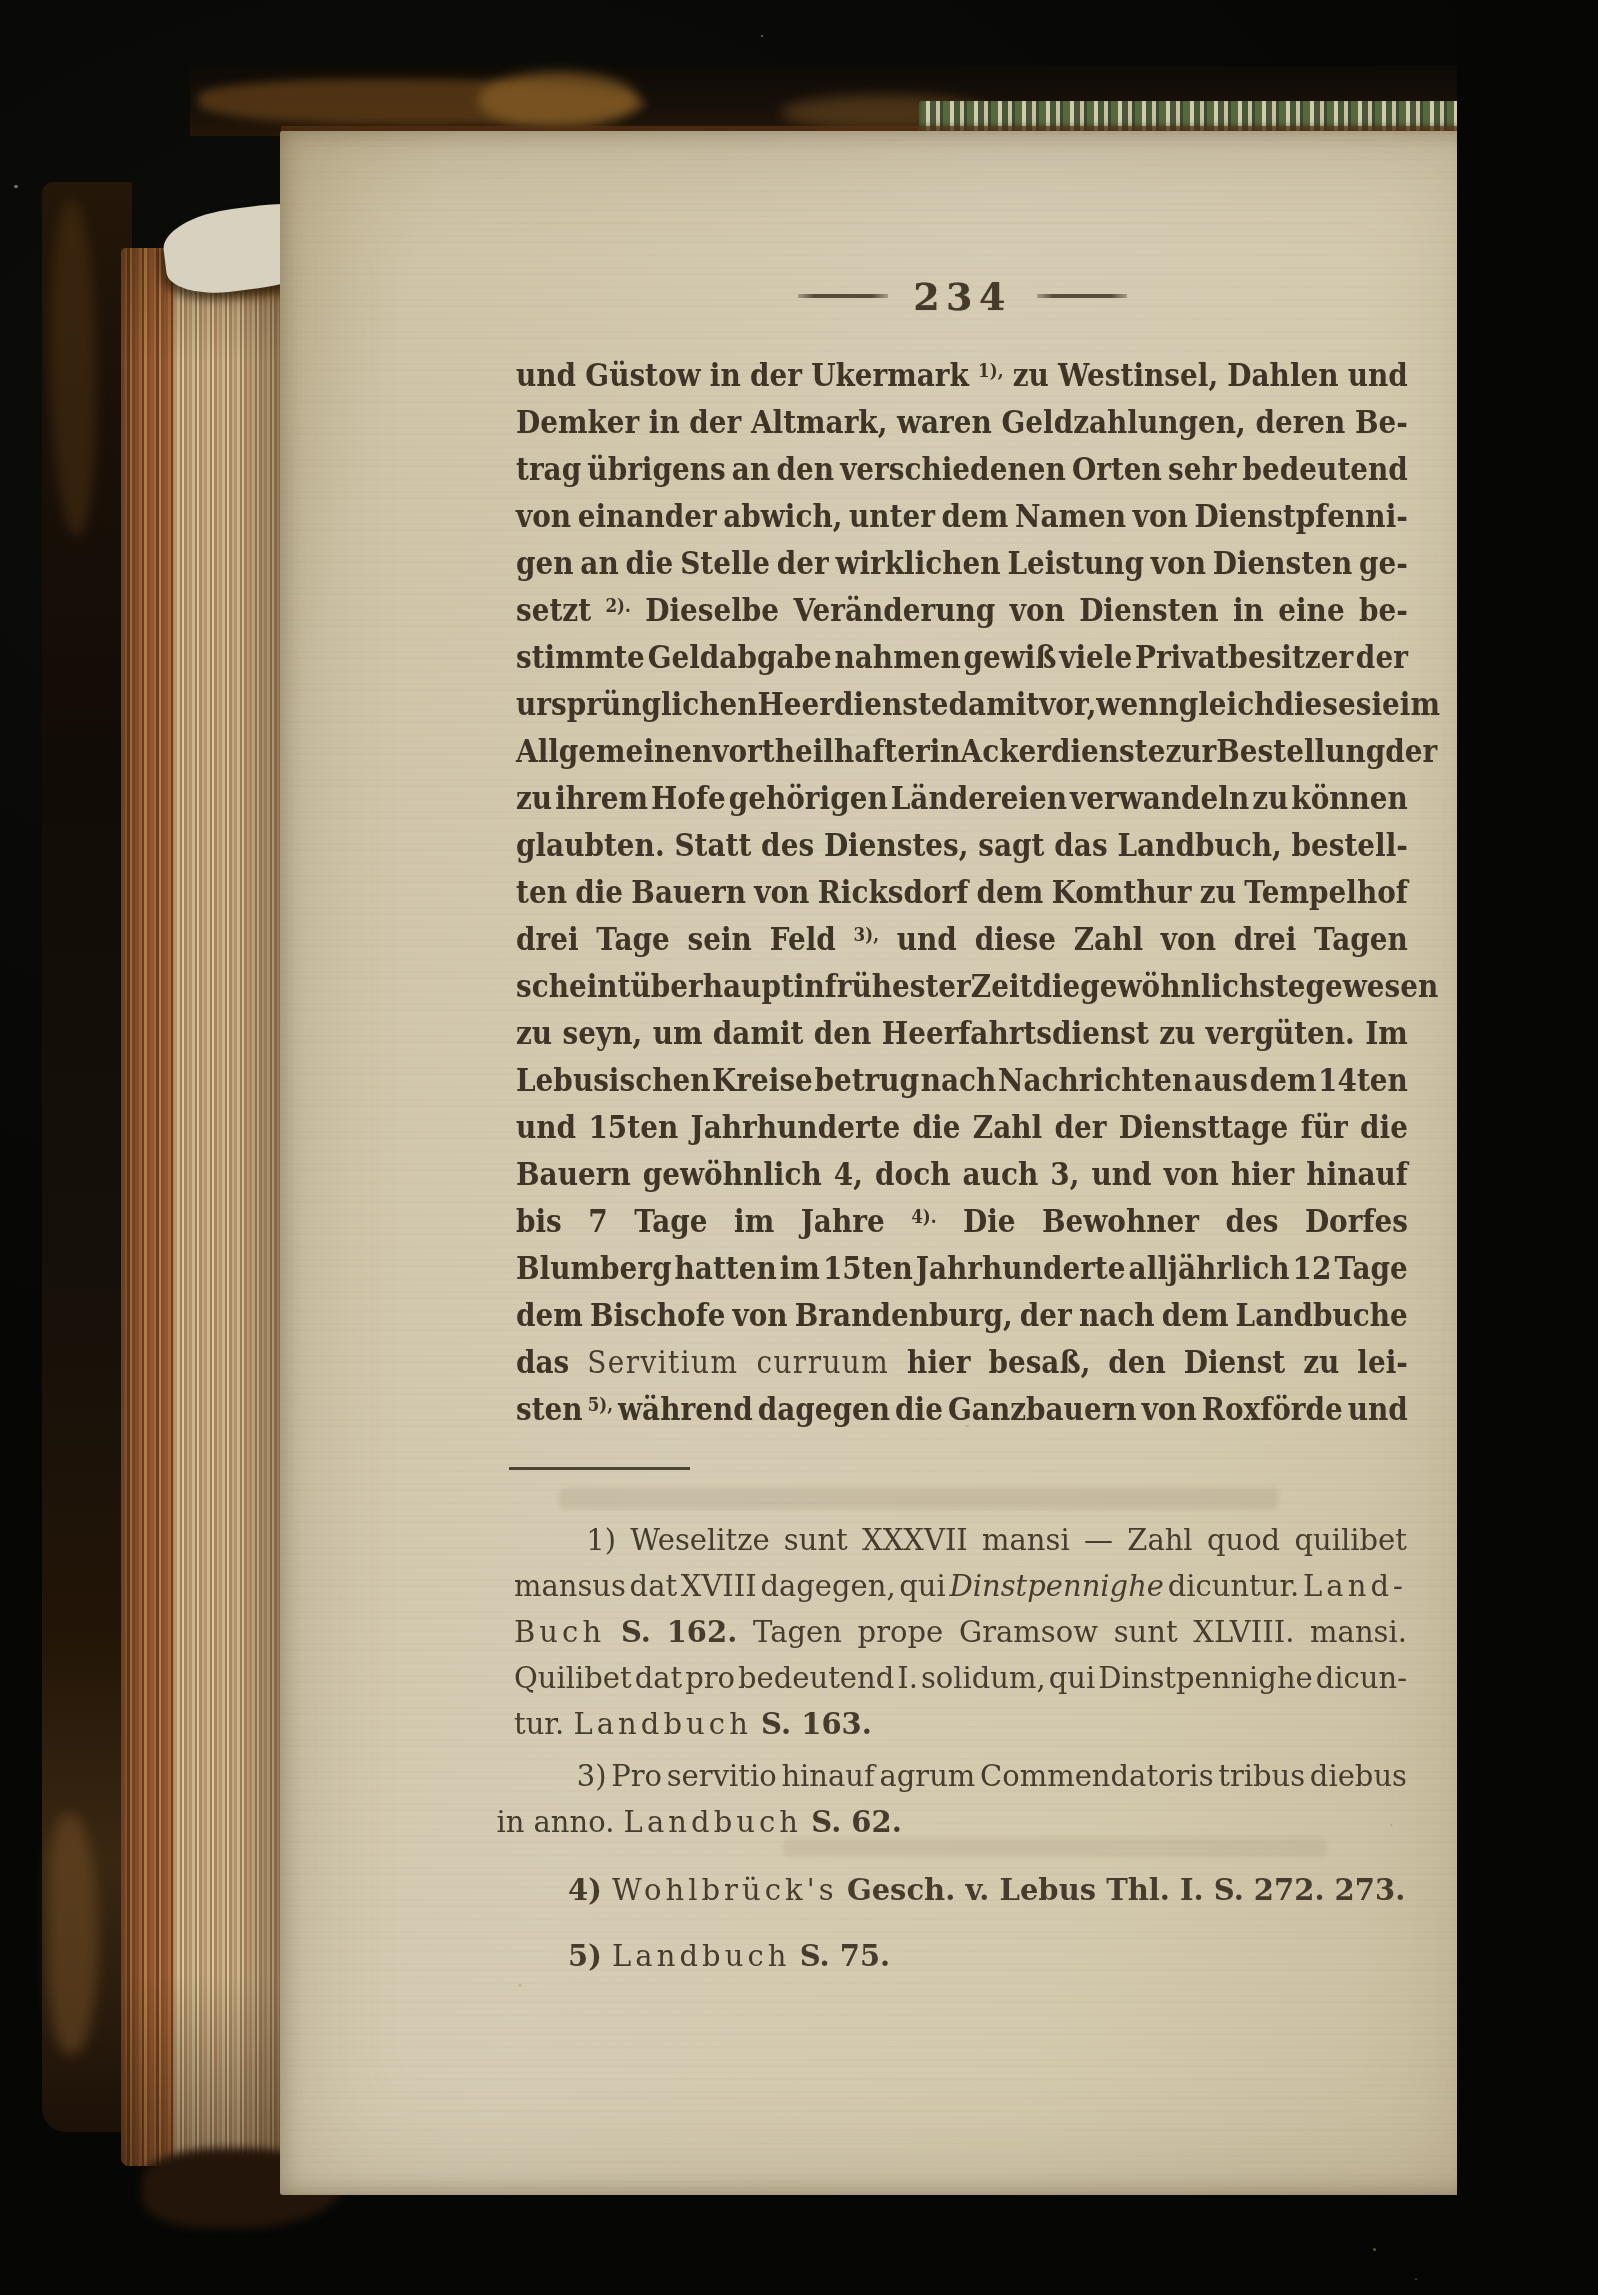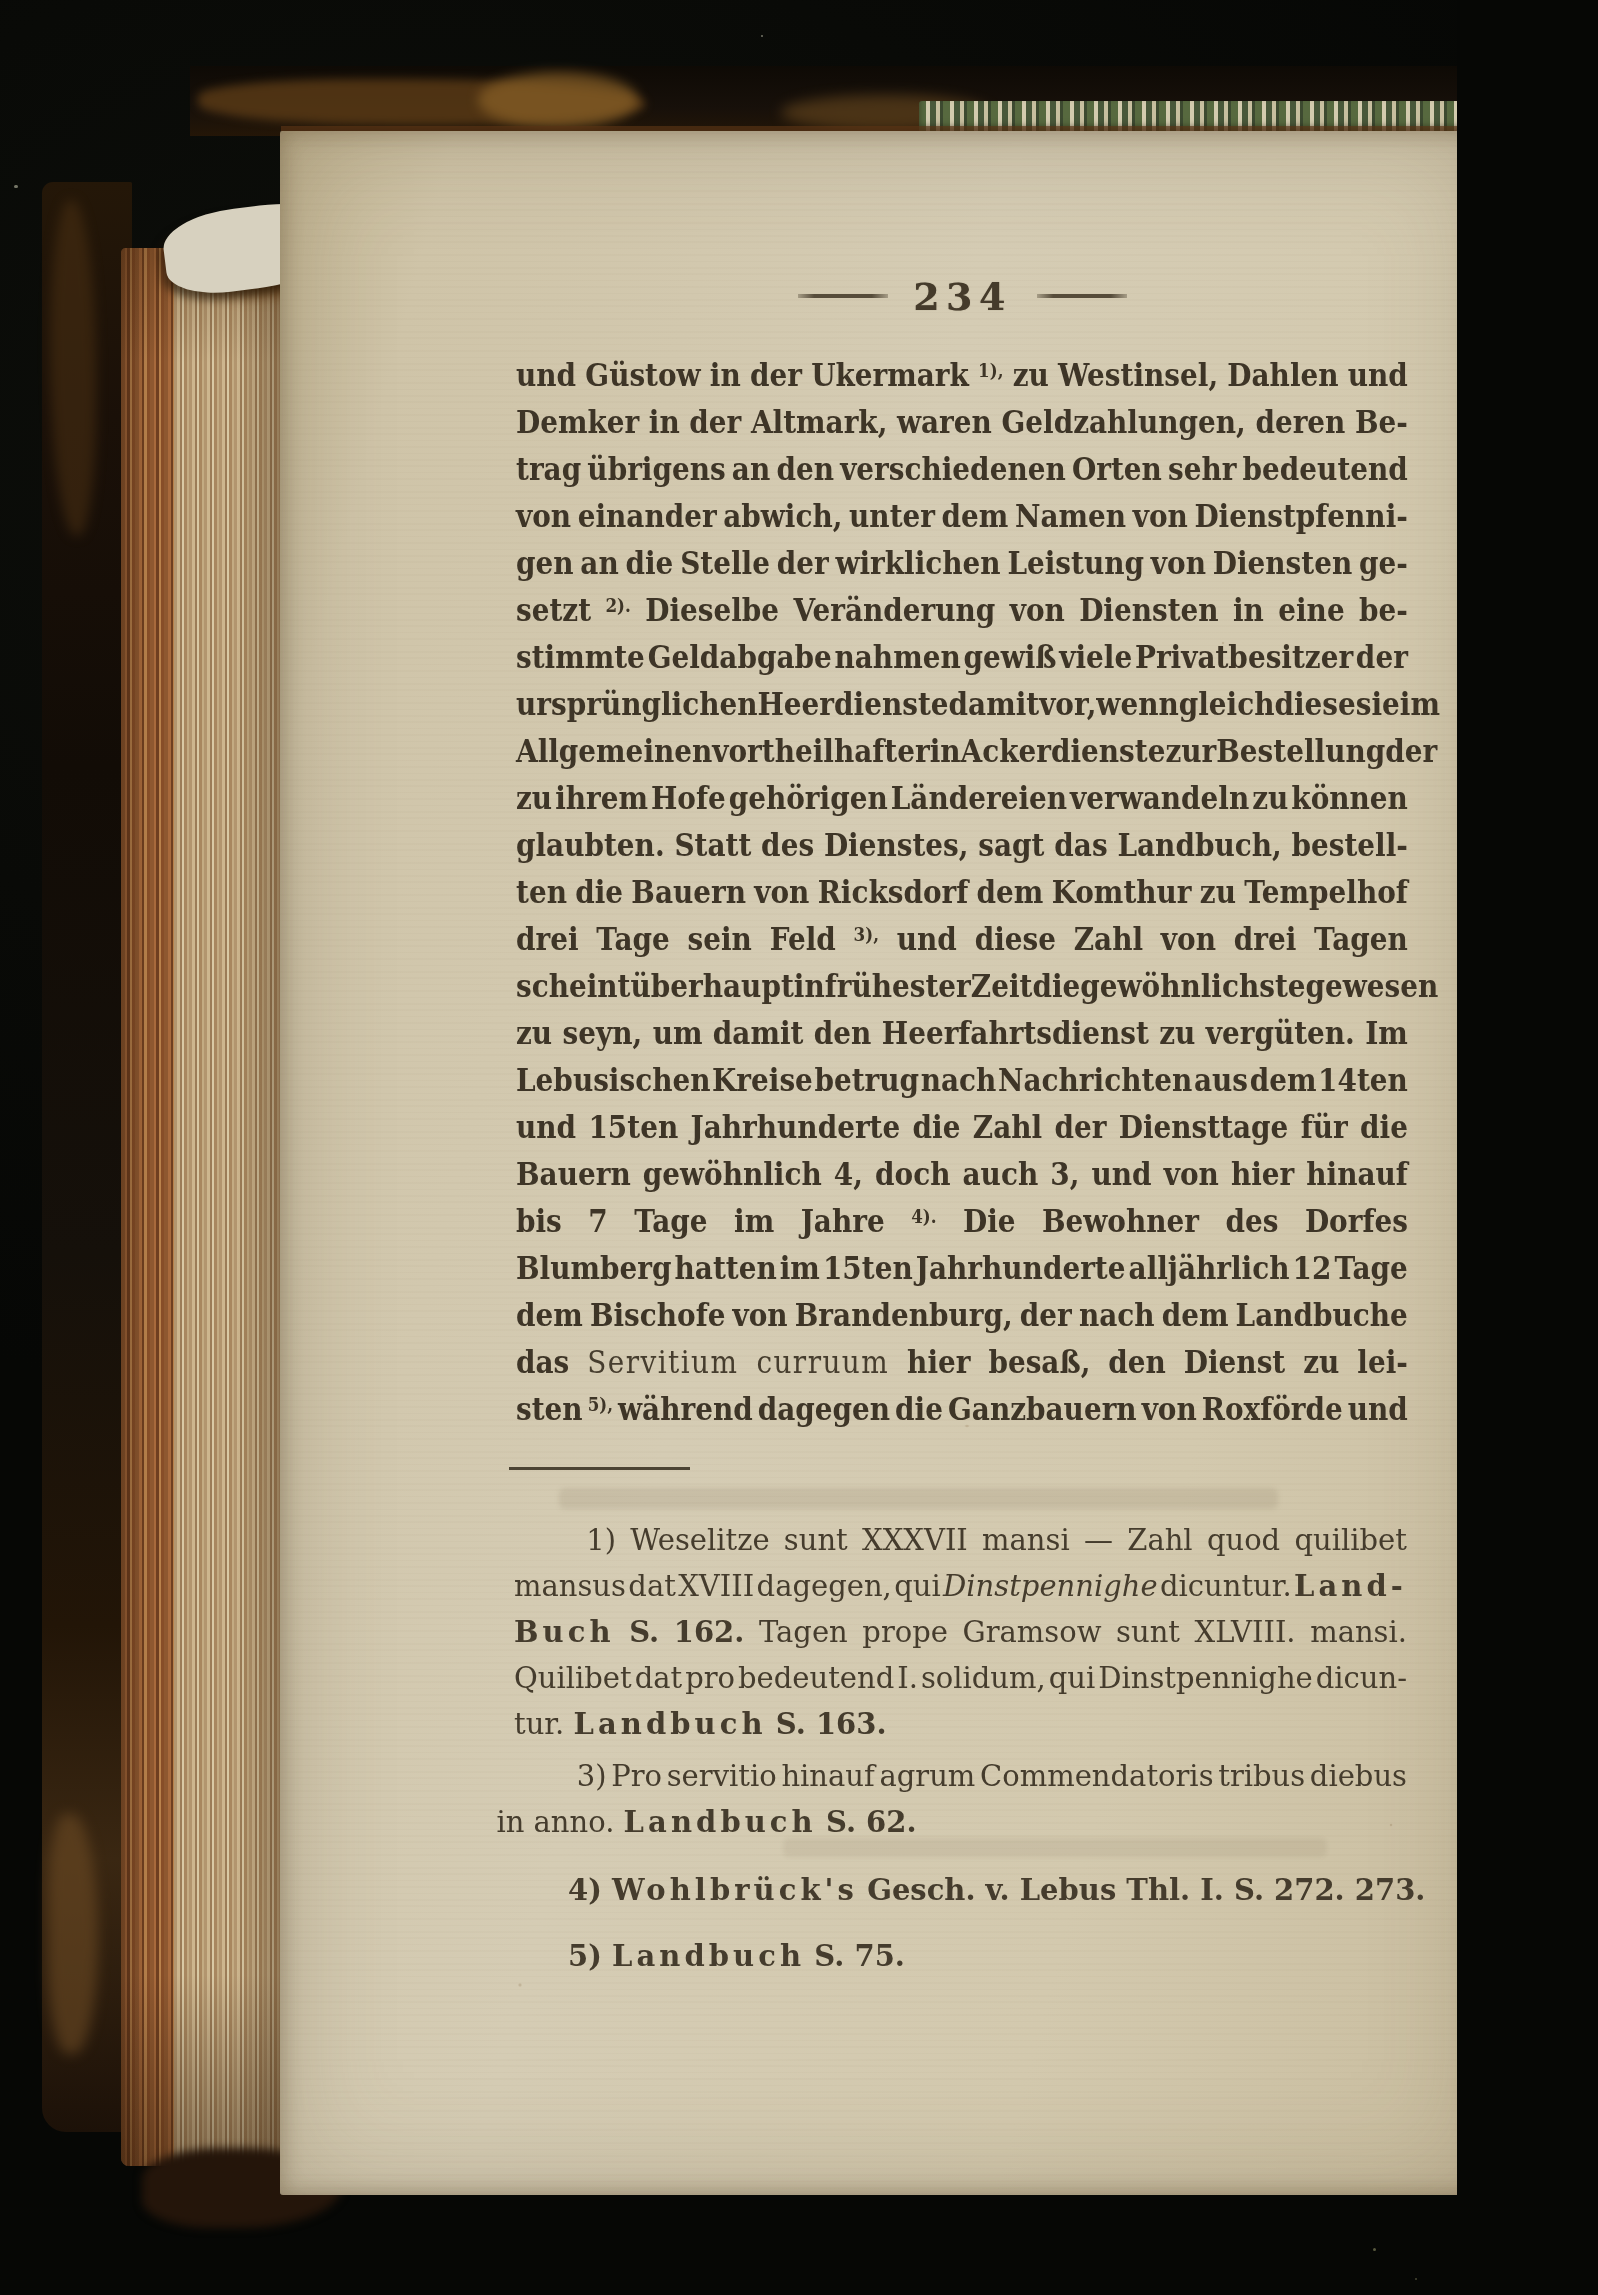"Land-" .frsp { font-weight: bold -> normal }
